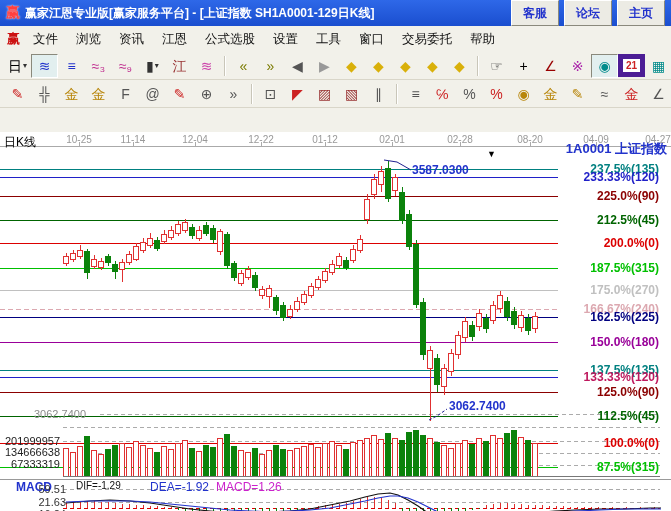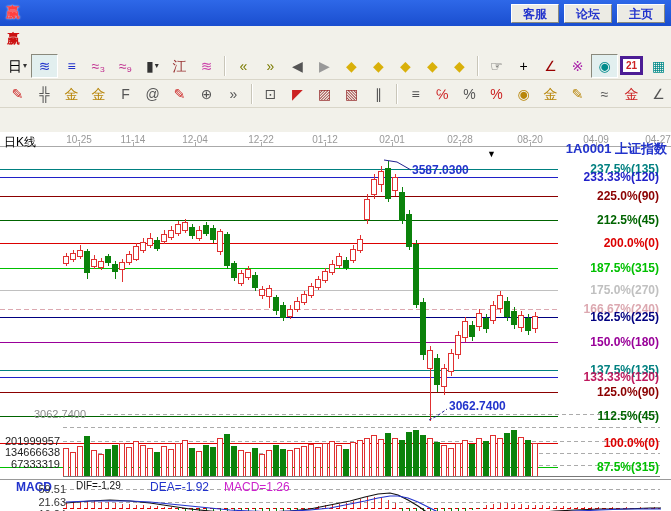"赢家江恩专业版[赢家服务平台] - [上证指数 SH1A0001-129日K线]" span.wtitle { html: none -> <span>赢家江恩专业版[赢家服务平台] - [上证指数 SH1A0001-129日K线]</span> }
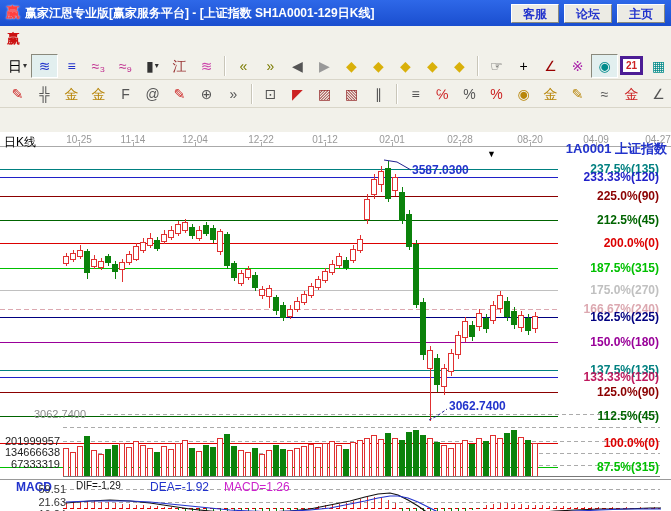"客服" .tbtn { height: 19px -> 26px }
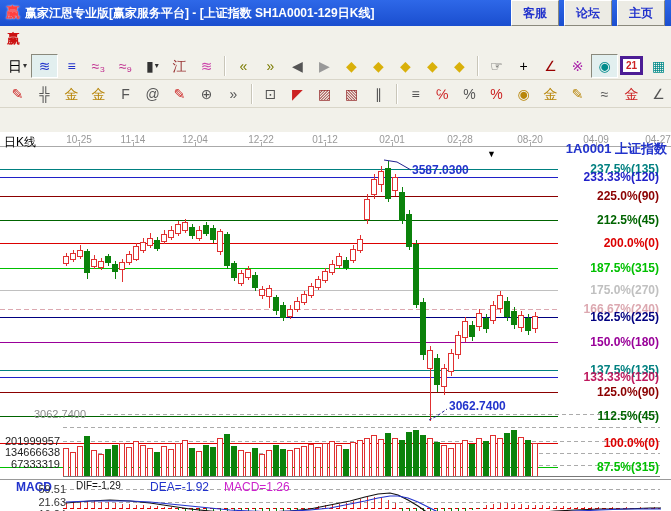"文件" div { html: none -> <div> <div>文件</div> <div>浏览</div> <div>资讯</div> <div>江恩</div> <div>公式选股</div> <div>设置</div> <div>工具</div> <div>窗口</div> <div>交易委托</div> <div>帮助</div> </div> }
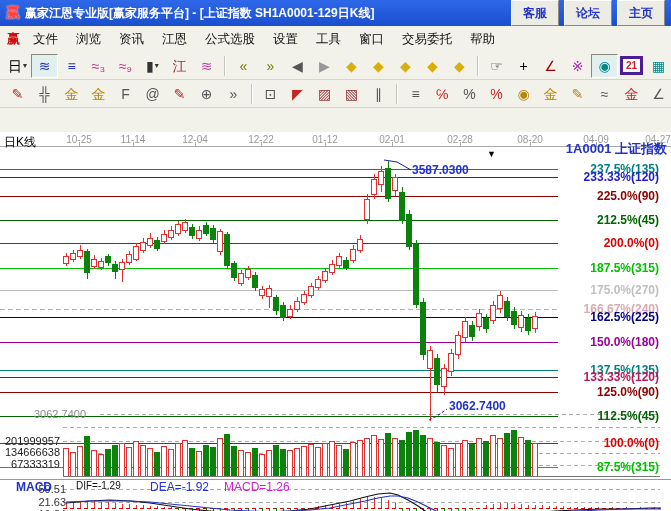"21" .ticon .calbox { border: 3px solid #4c1d95 -> 5px solid #4c1d95 }
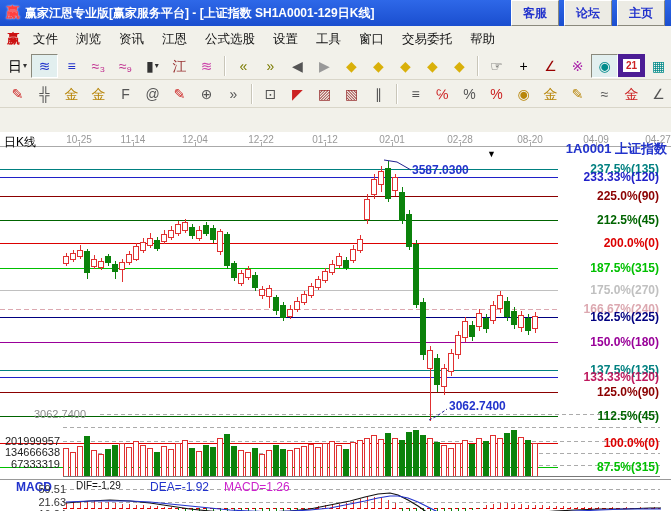"MACD=1.26" span.lbl { left: 224px -> 216px }
